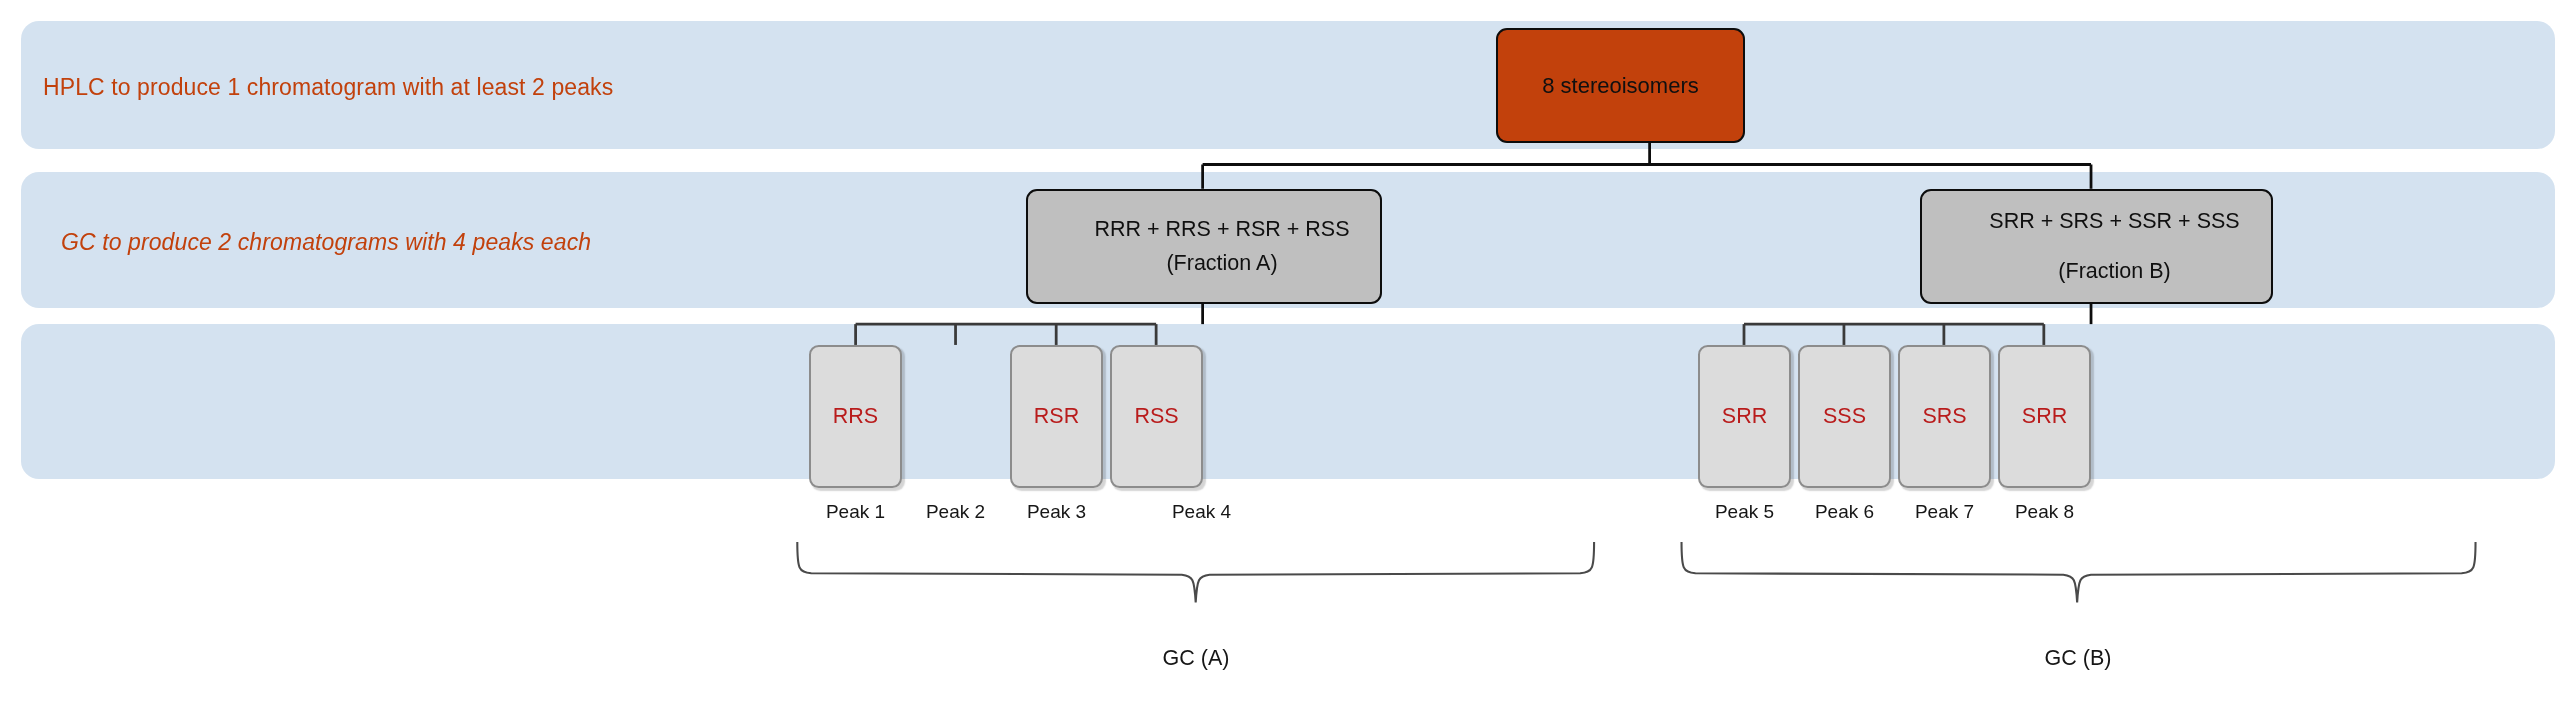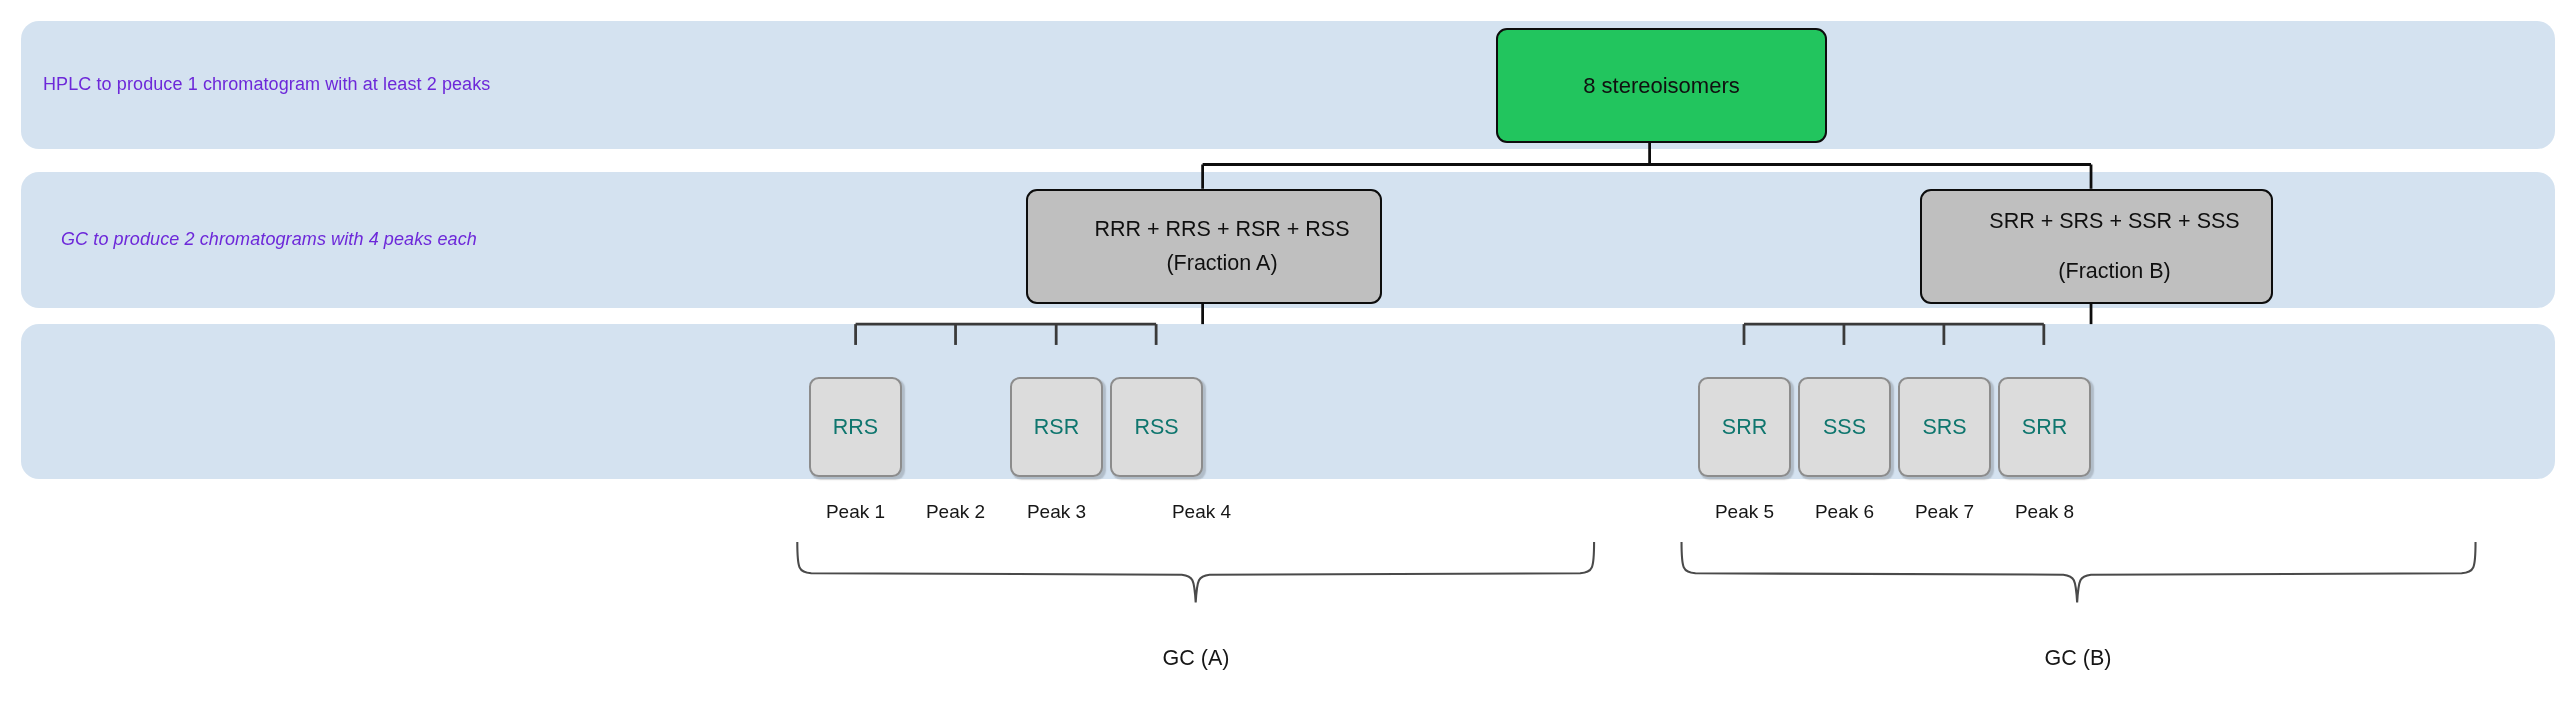"HPLC to produce 1 chromatogram" .band-caption { color: #6d28d9 -> #c2410c; font-size: 18px -> 23px }
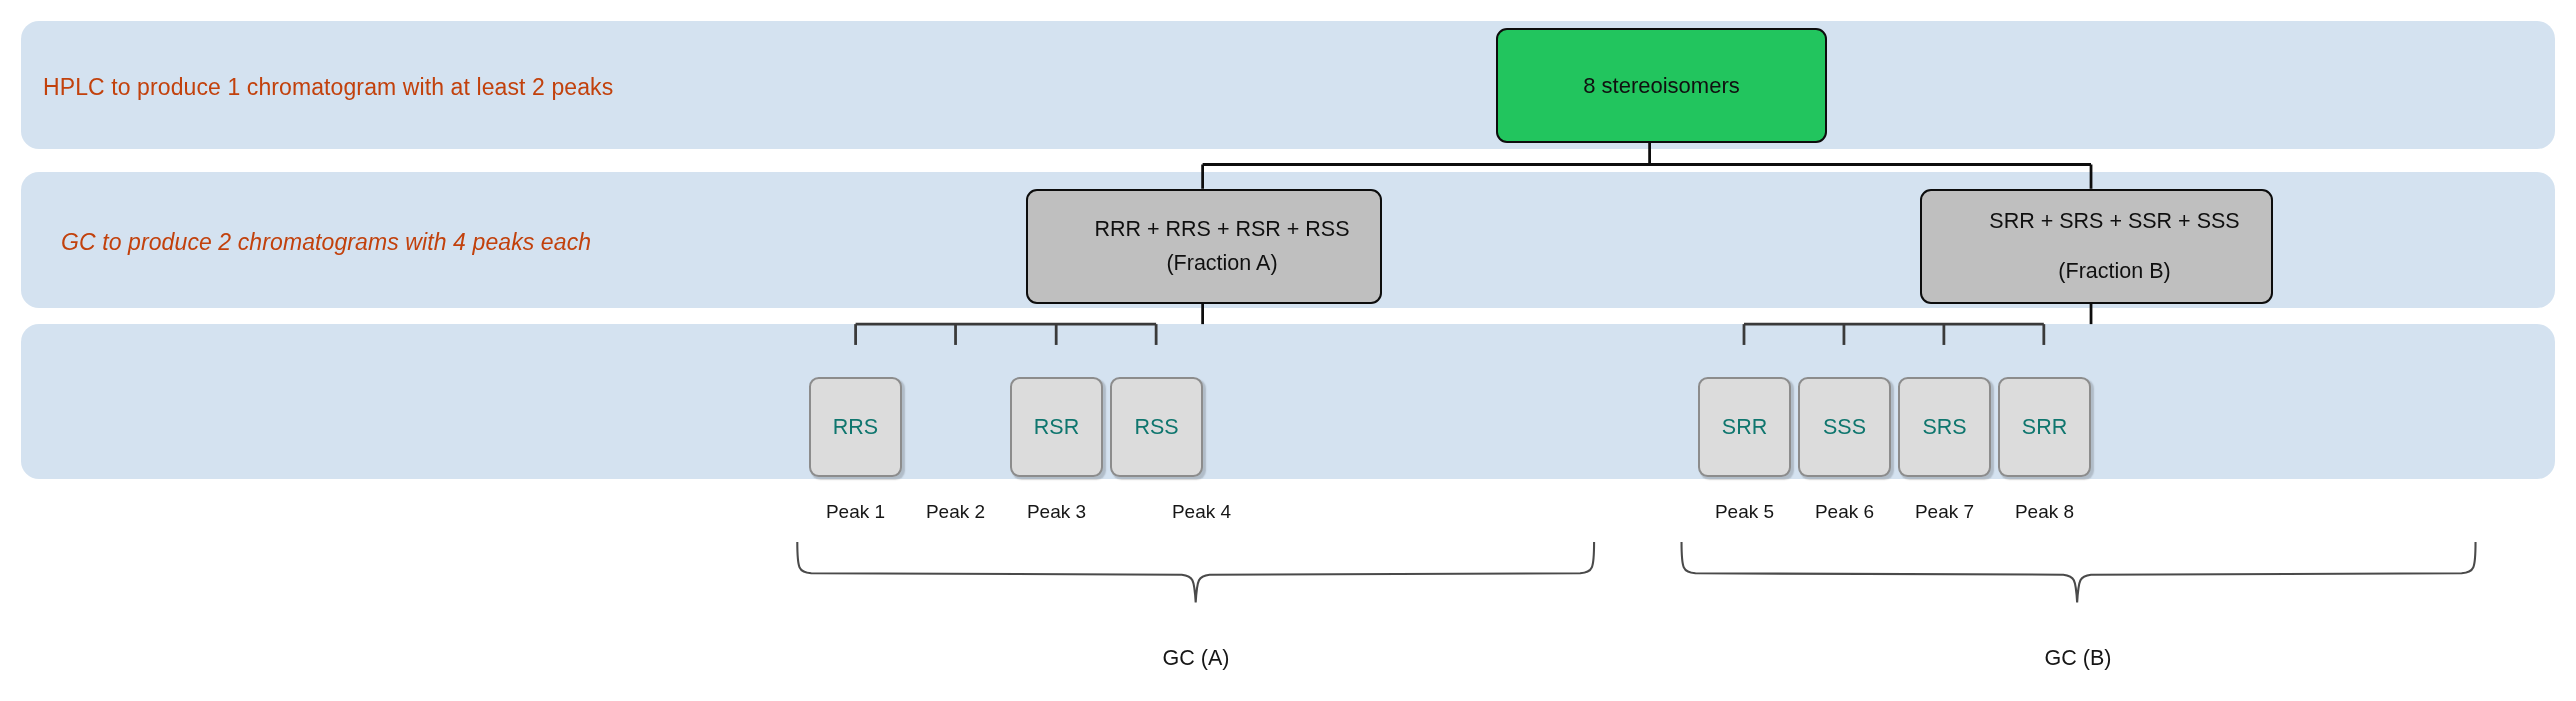"8 stereoisomers" #node-root { background: #22c55e -> #c2410c; width: 331px -> 249px }
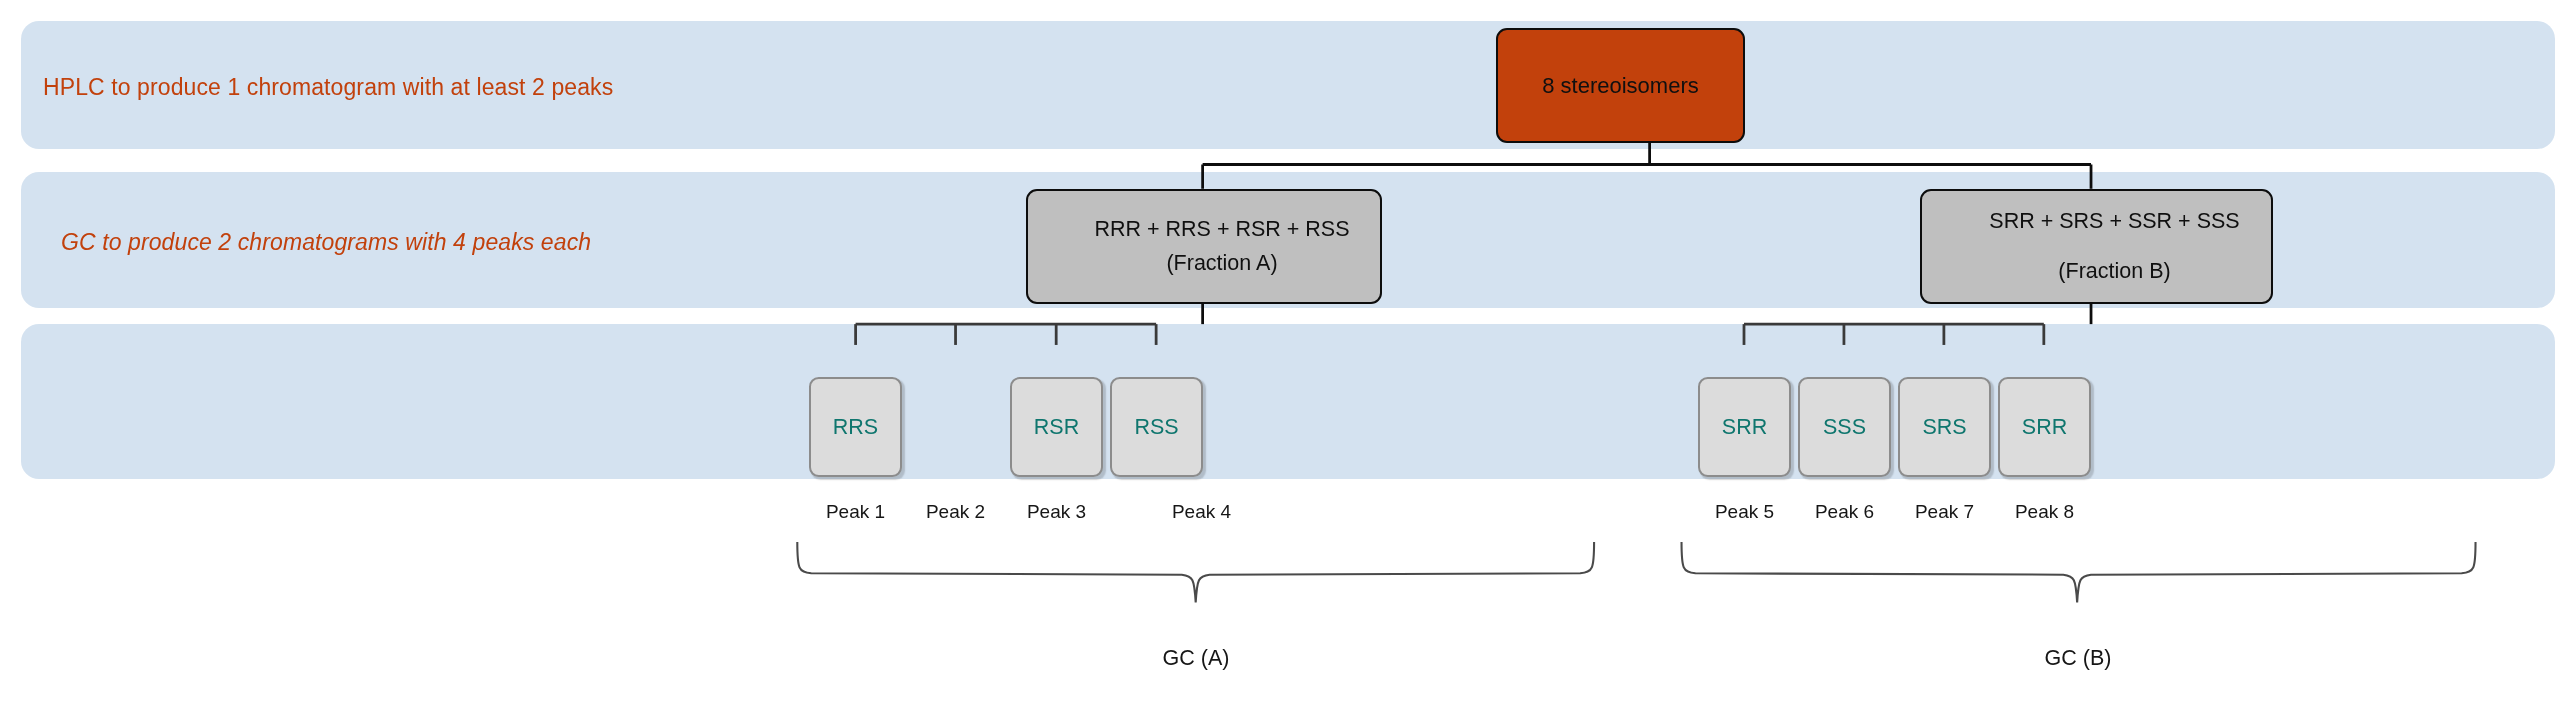"RRS" .node-leaf { color: #0f766e -> #b91c1c; height: 100px -> 143px; margin-top: 32px -> none }
